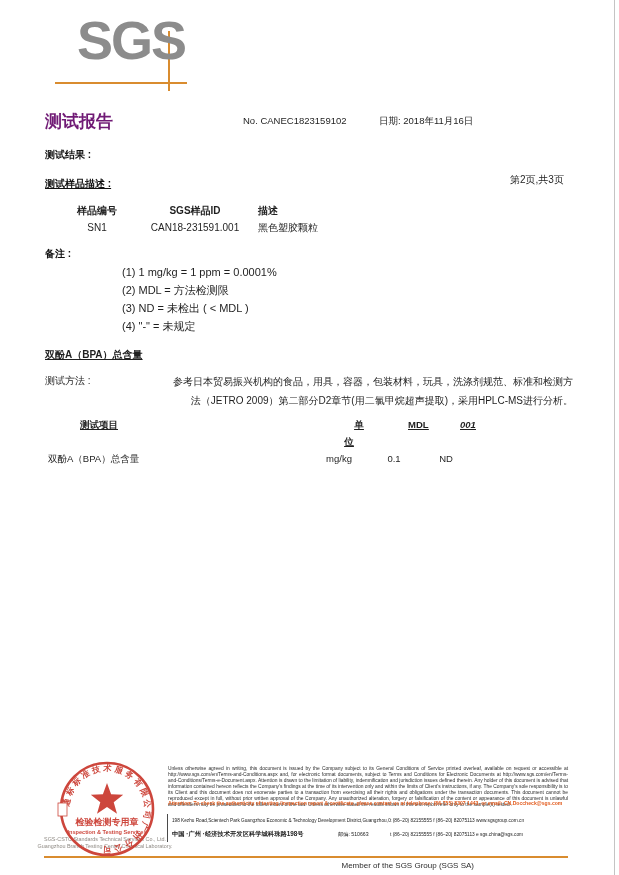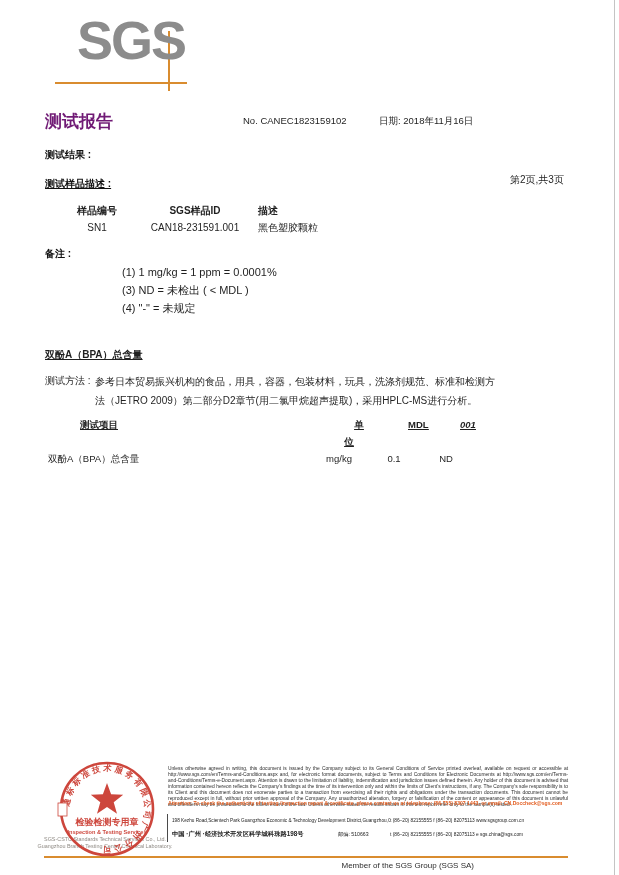"(2) MDL = 方法检测限" div { html: none -> <div>(2) MDL = 方法检测限</div> }
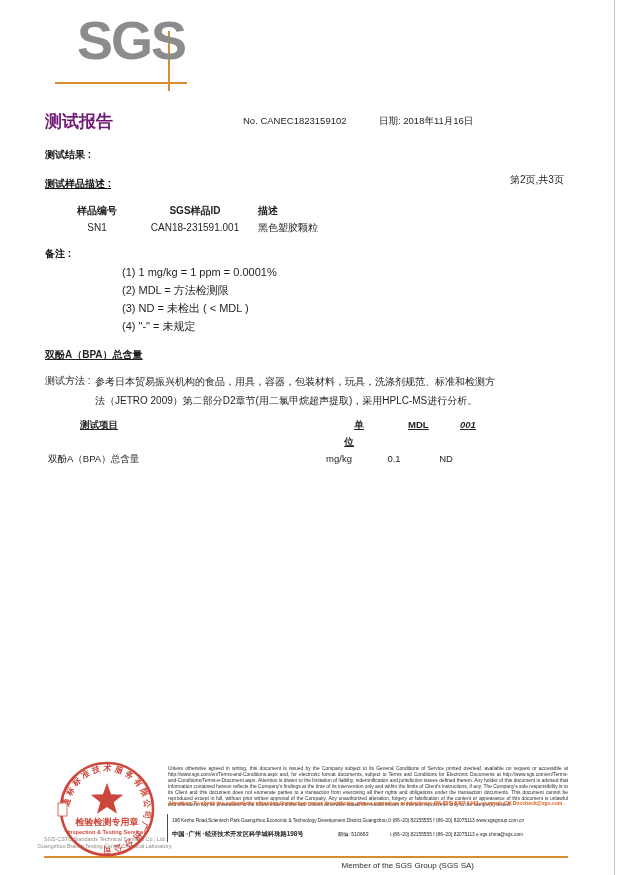"参考日本贸易振兴机构的食品，用具，容器，包装材料，玩具，洗涤剂规范、标准和检测方" .method-text { text-align: none -> right }
